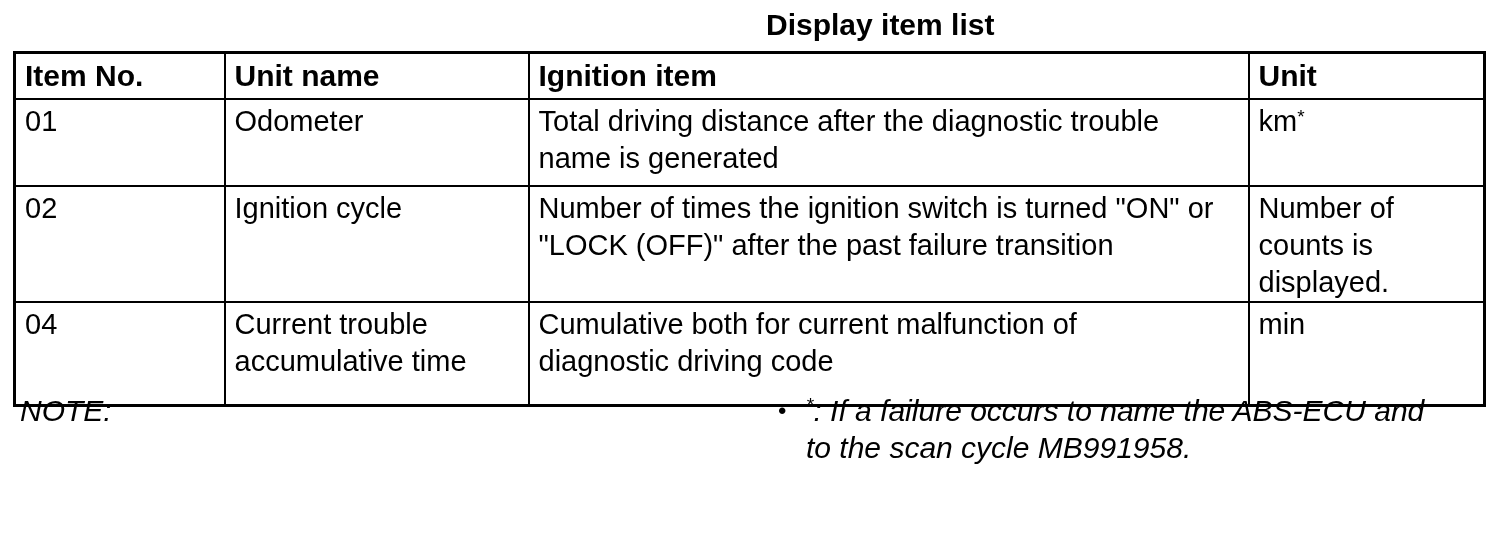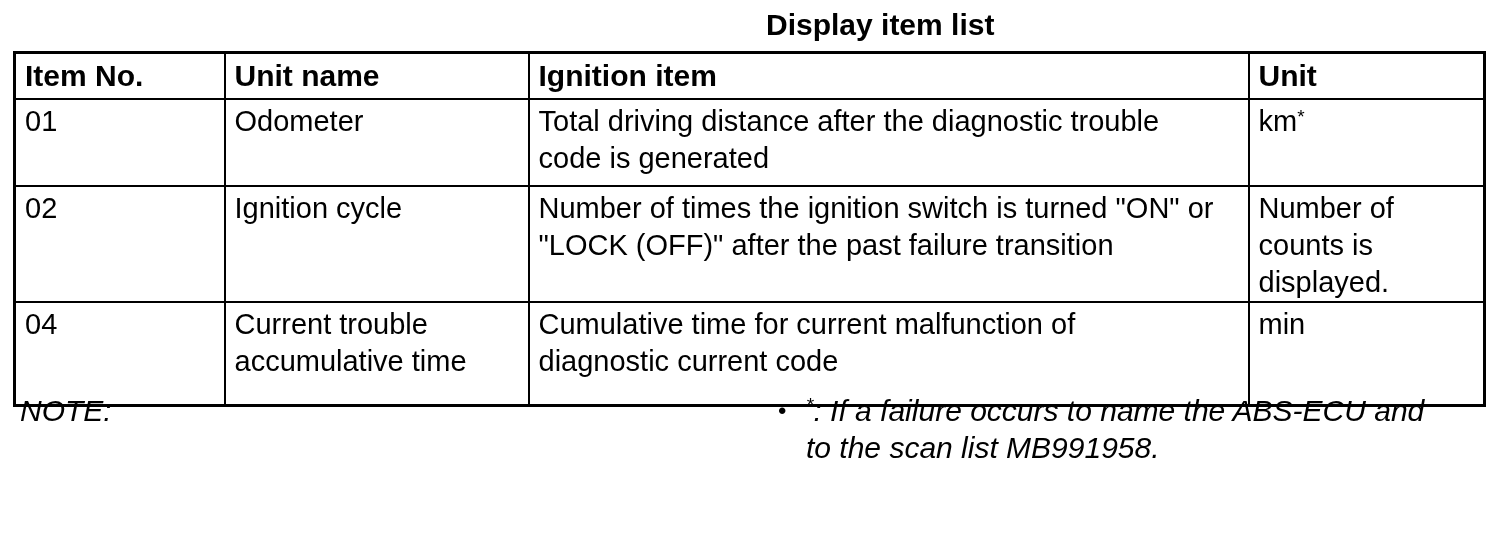"code is generated" div { text: code -> name }
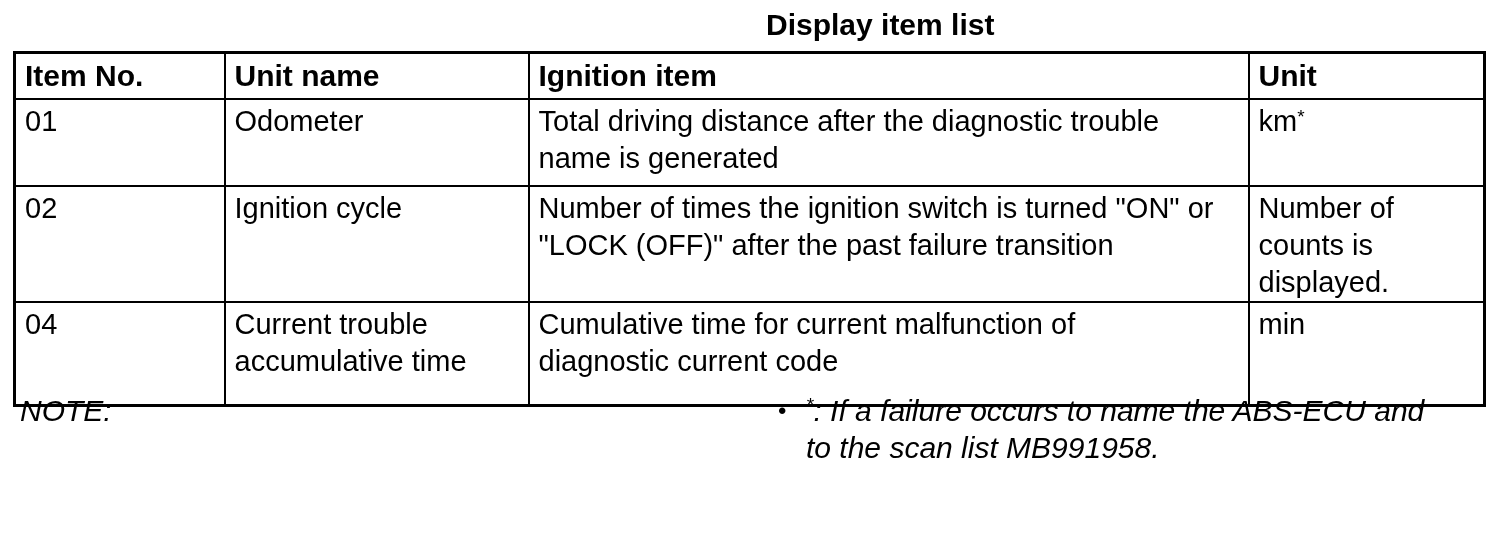"Cumulative time for current malfunction" div { text: time -> both }
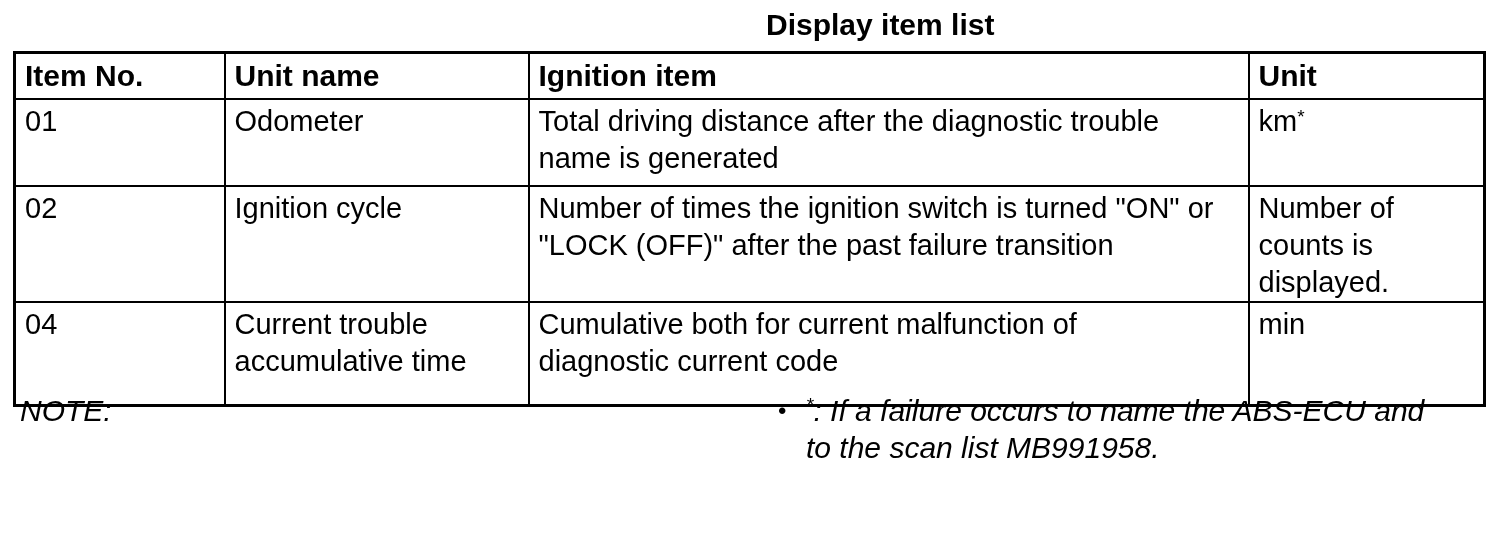"diagnostic current code" div { text: current -> driving }
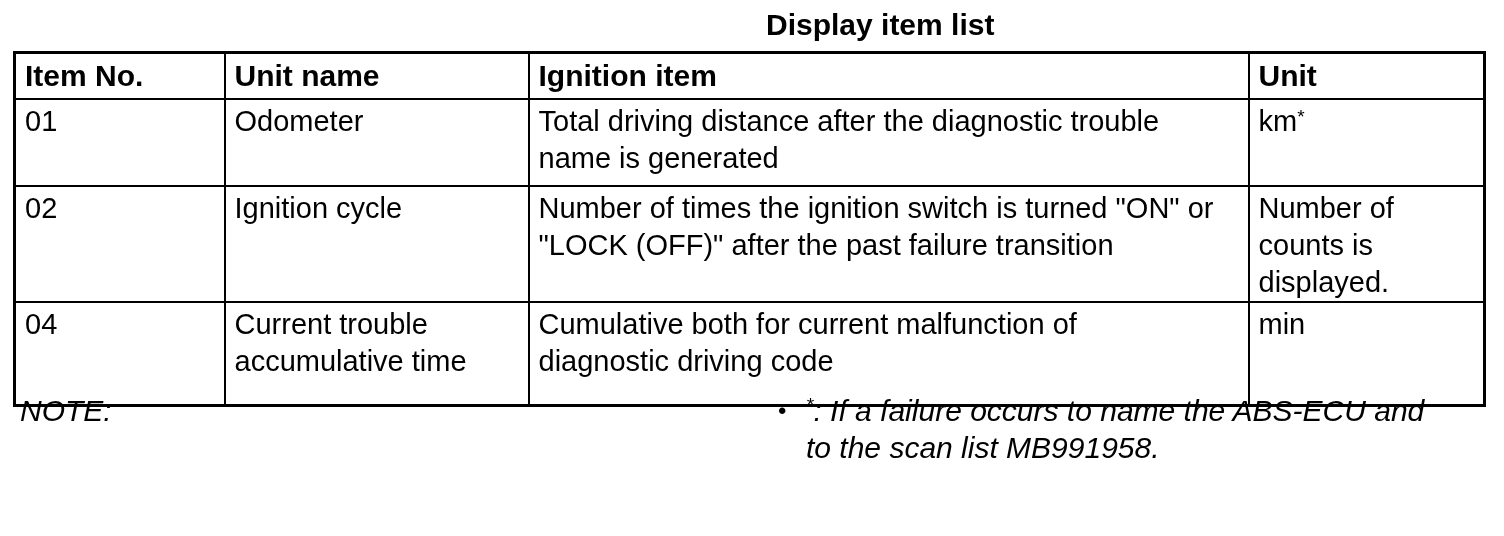"to the scan list MB991958." div { text: list -> cycle }
